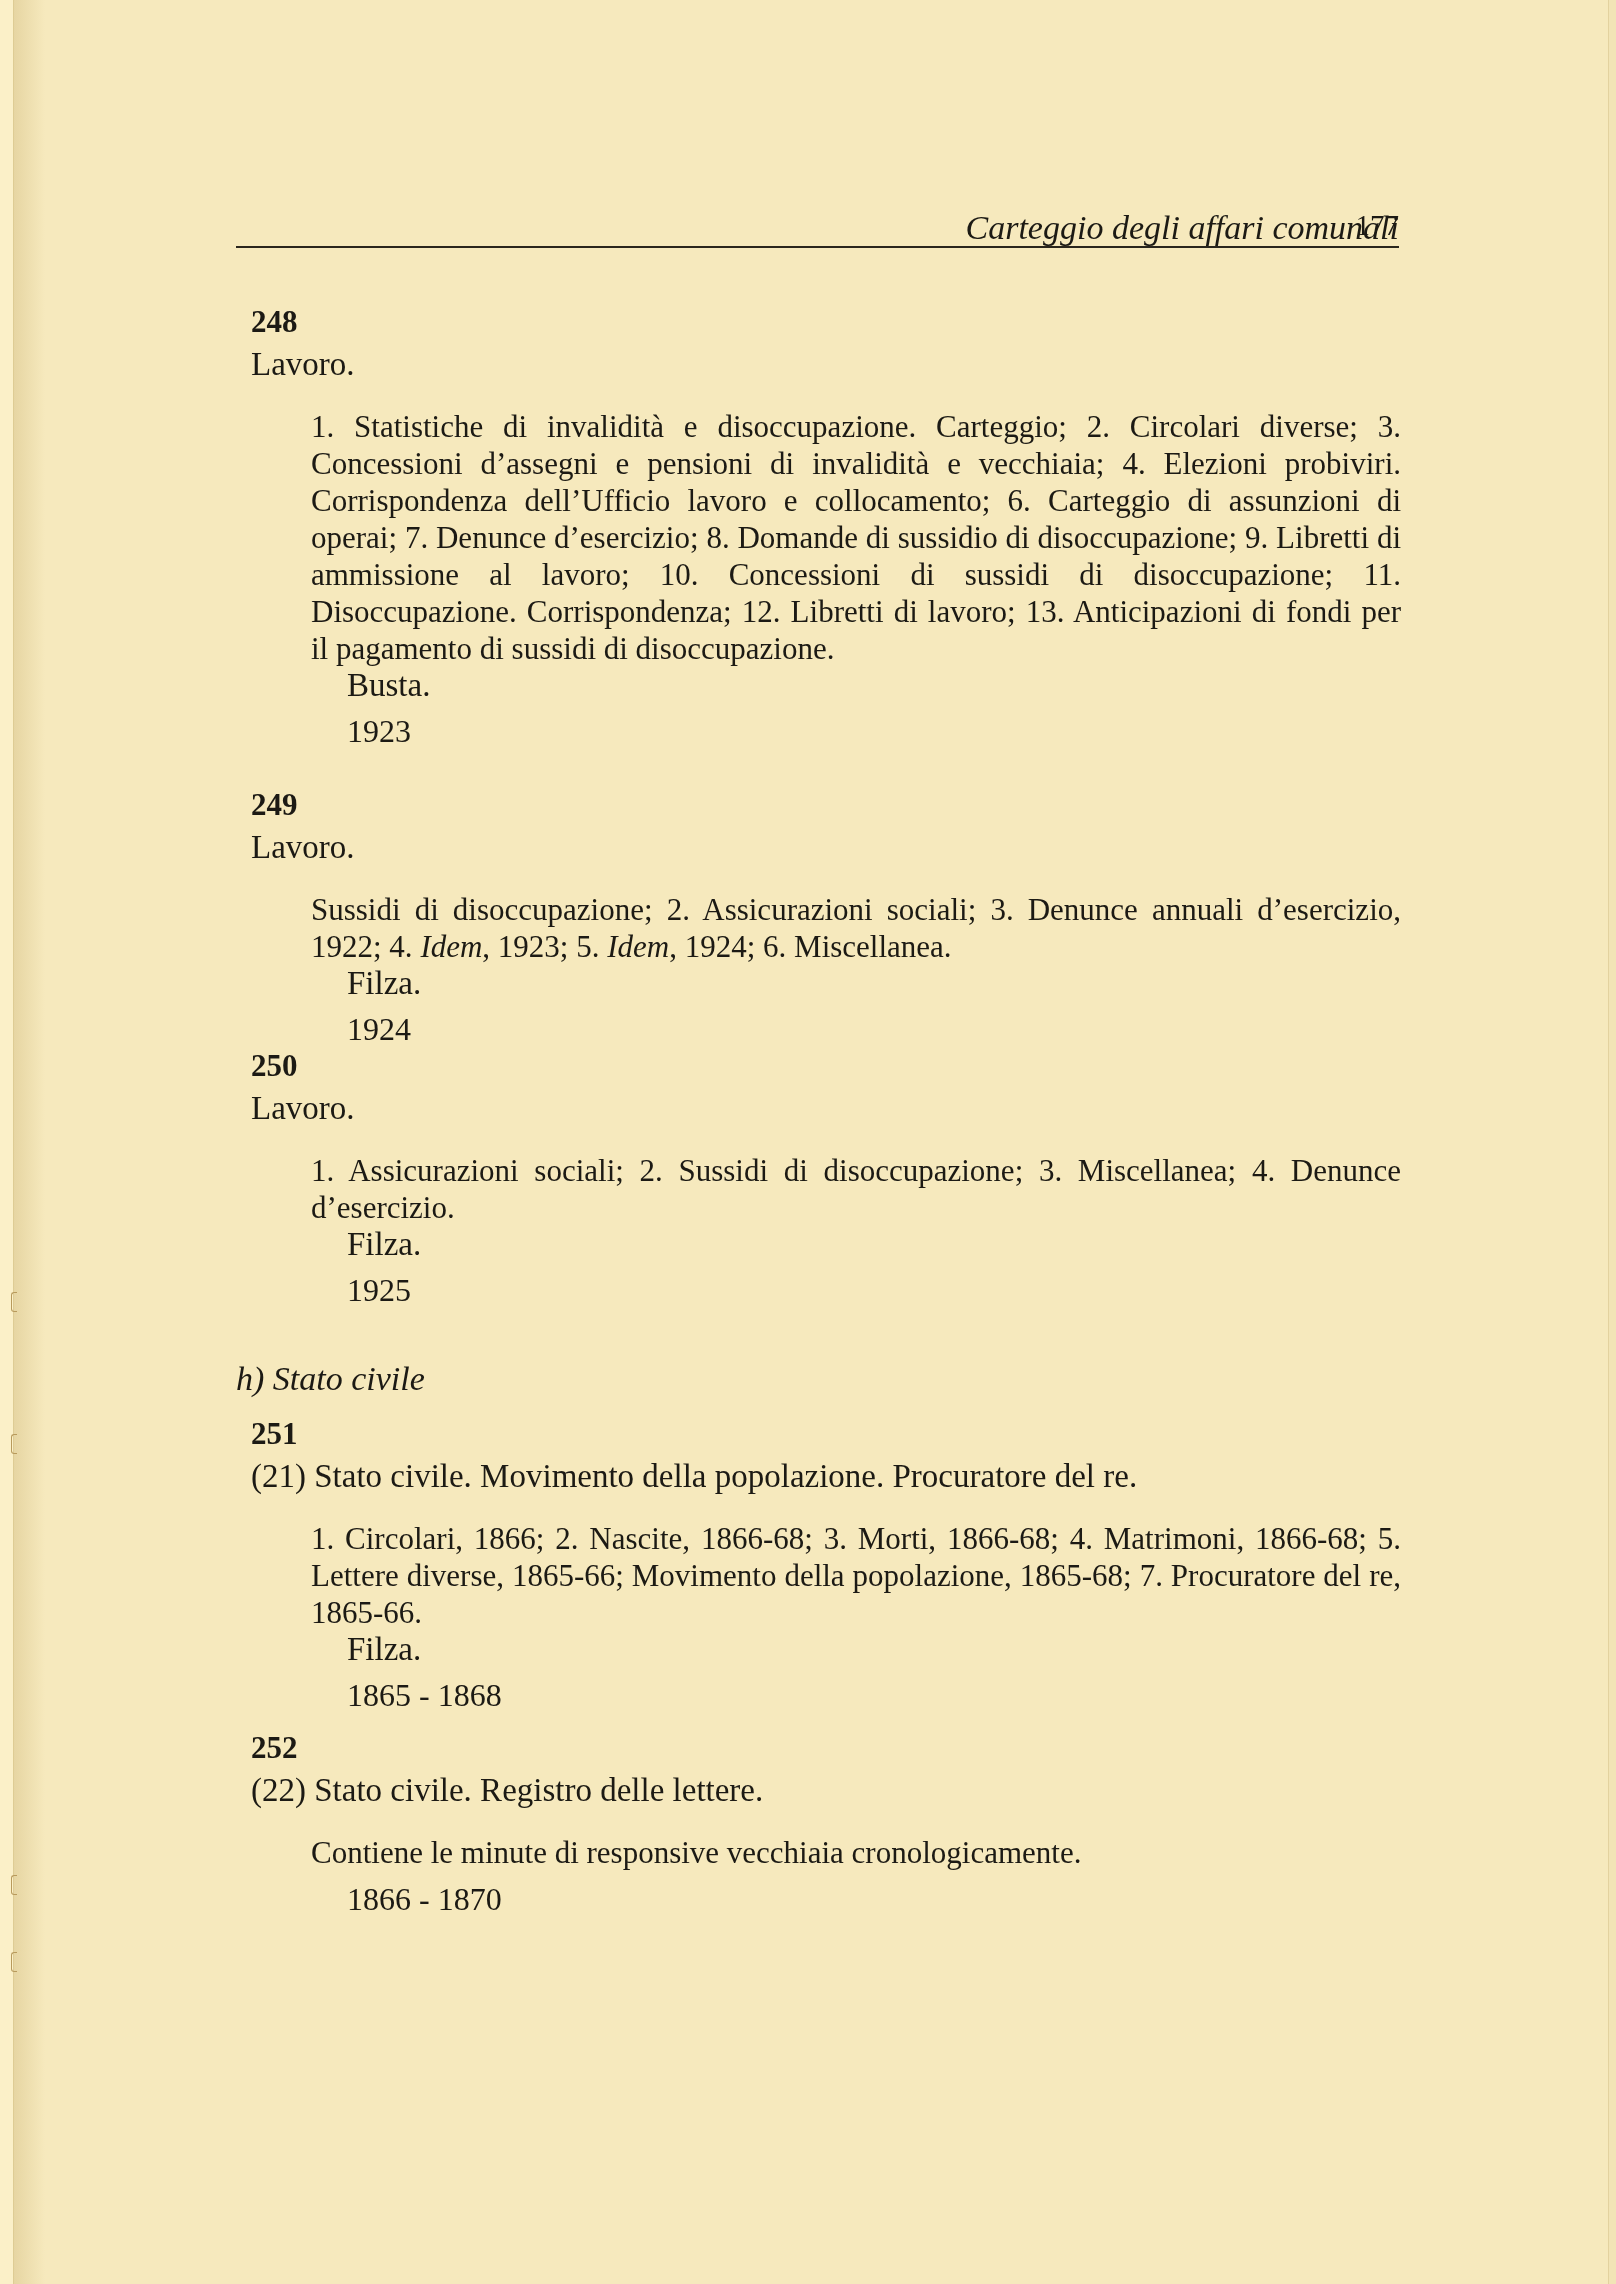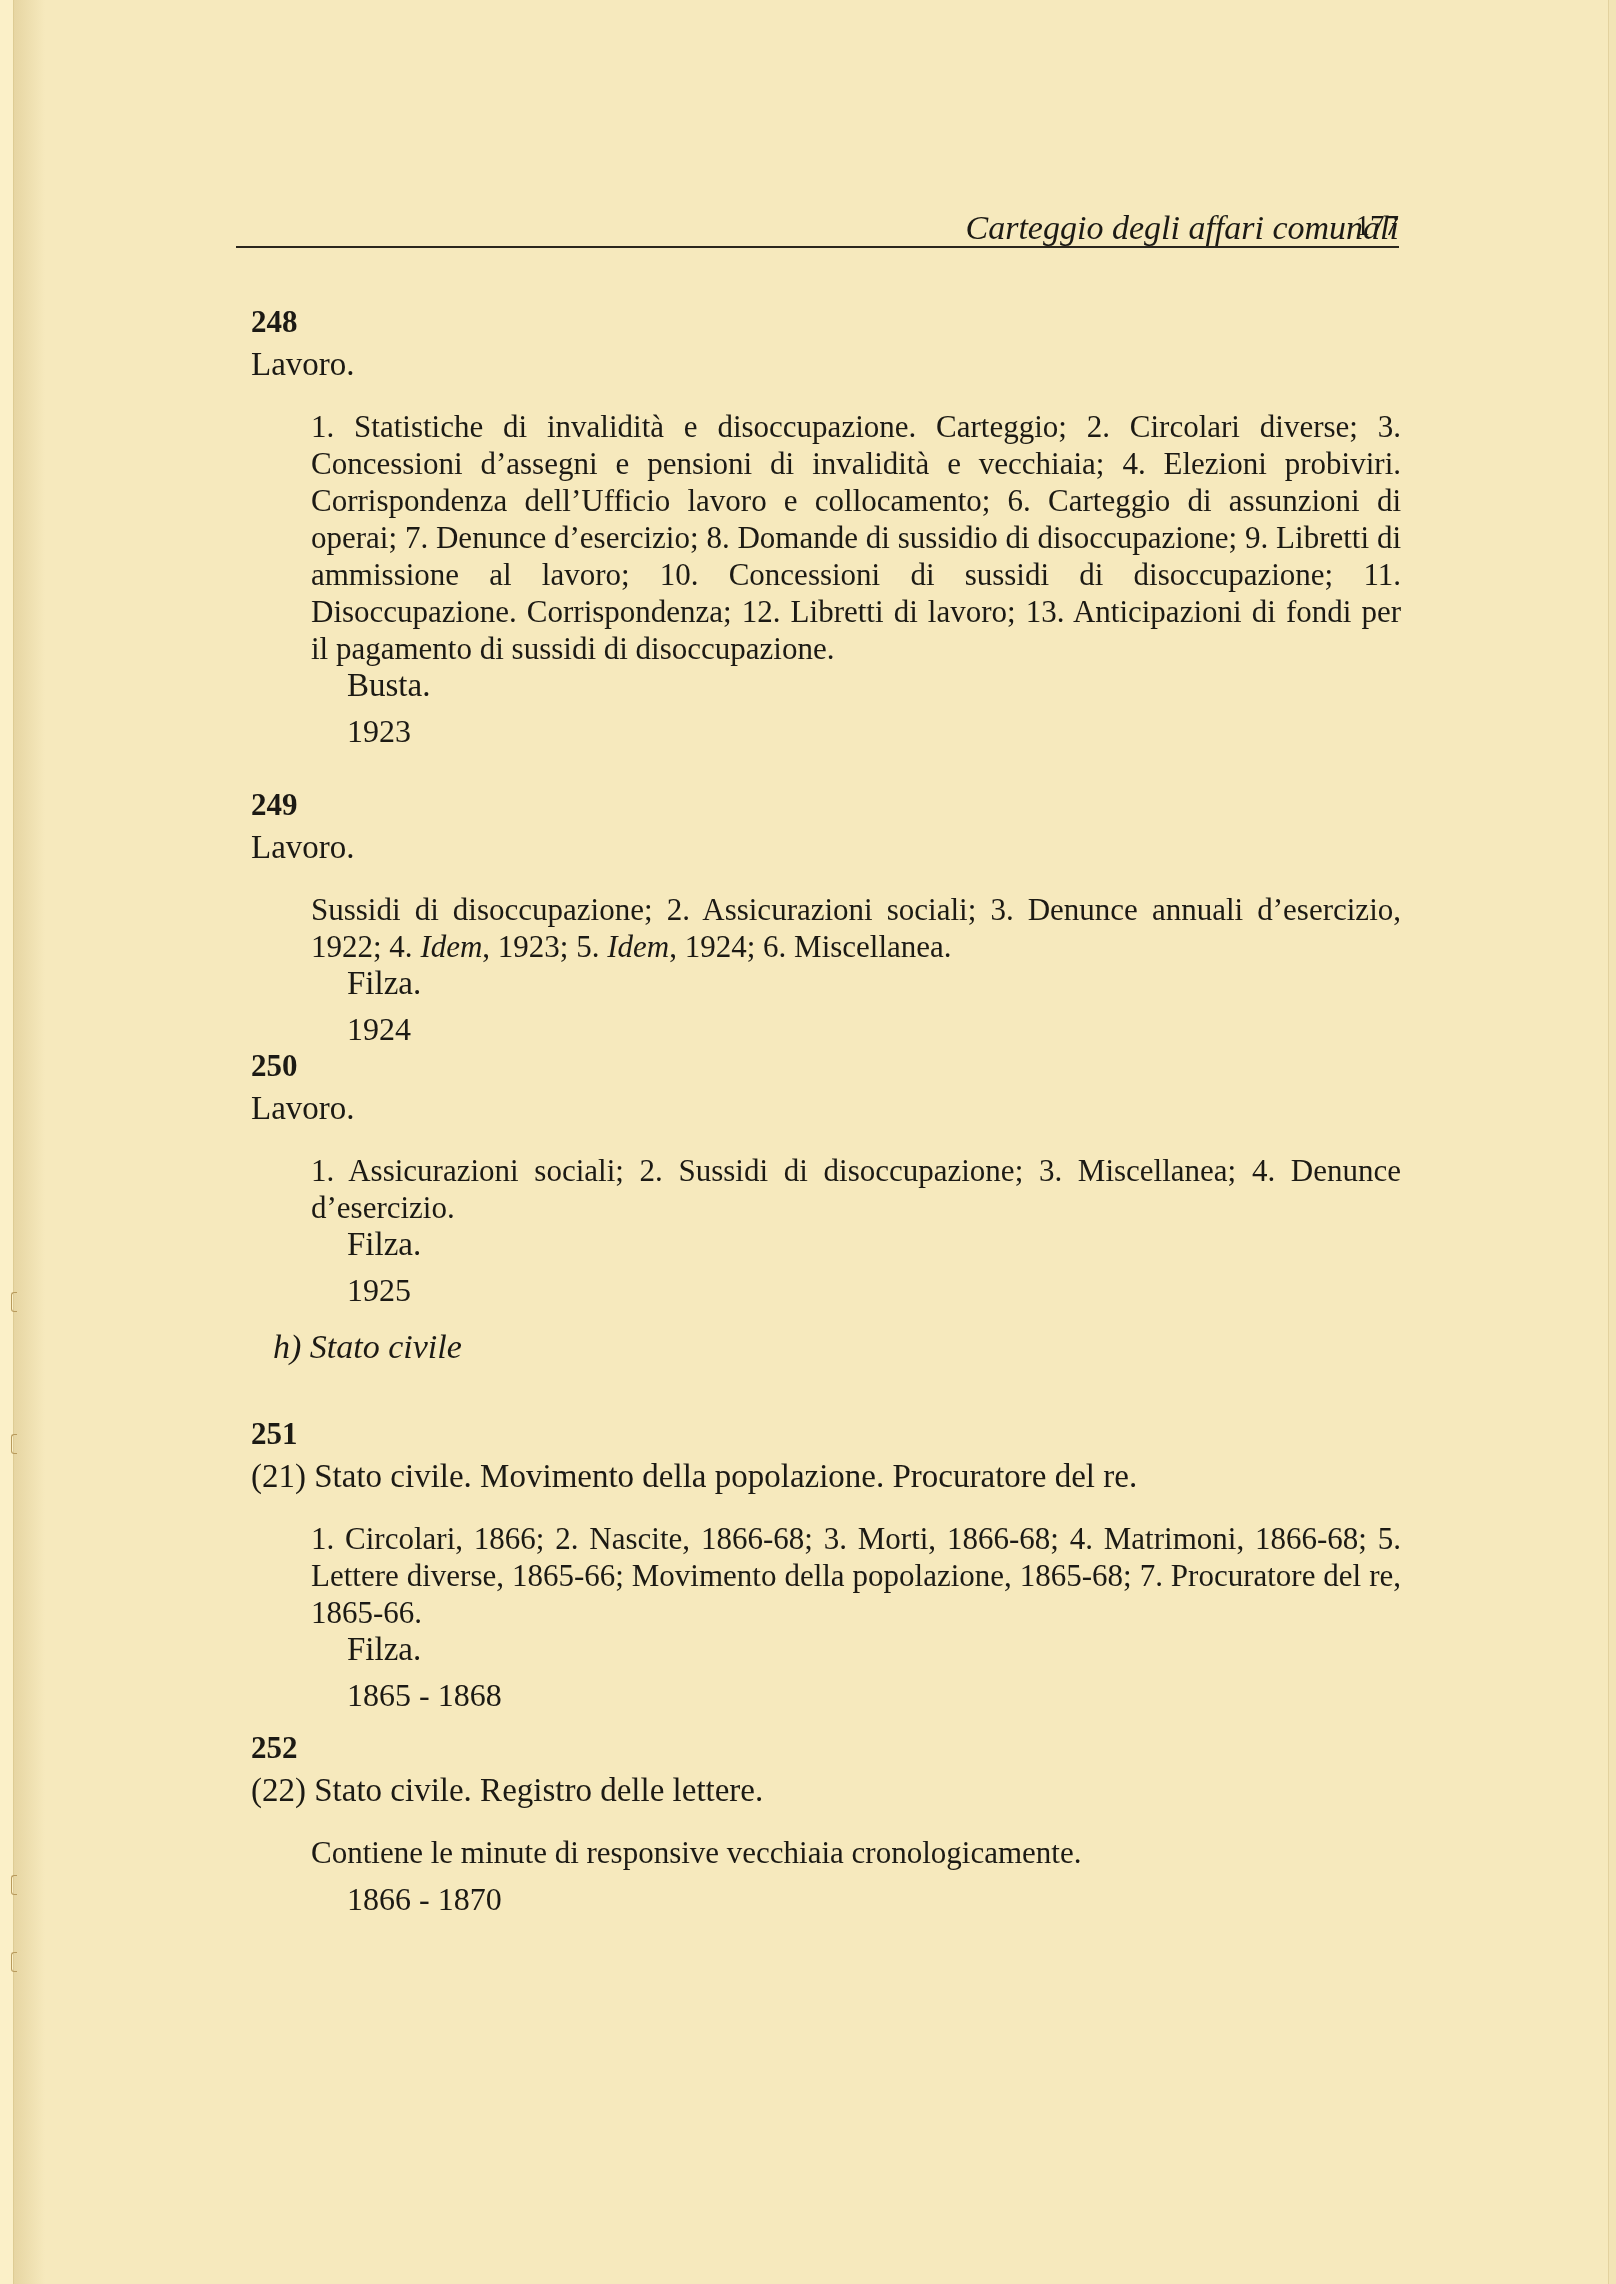"h) Stato civile" .section-title { margin-left: 37px -> none; top: 1328px -> 1360px }
